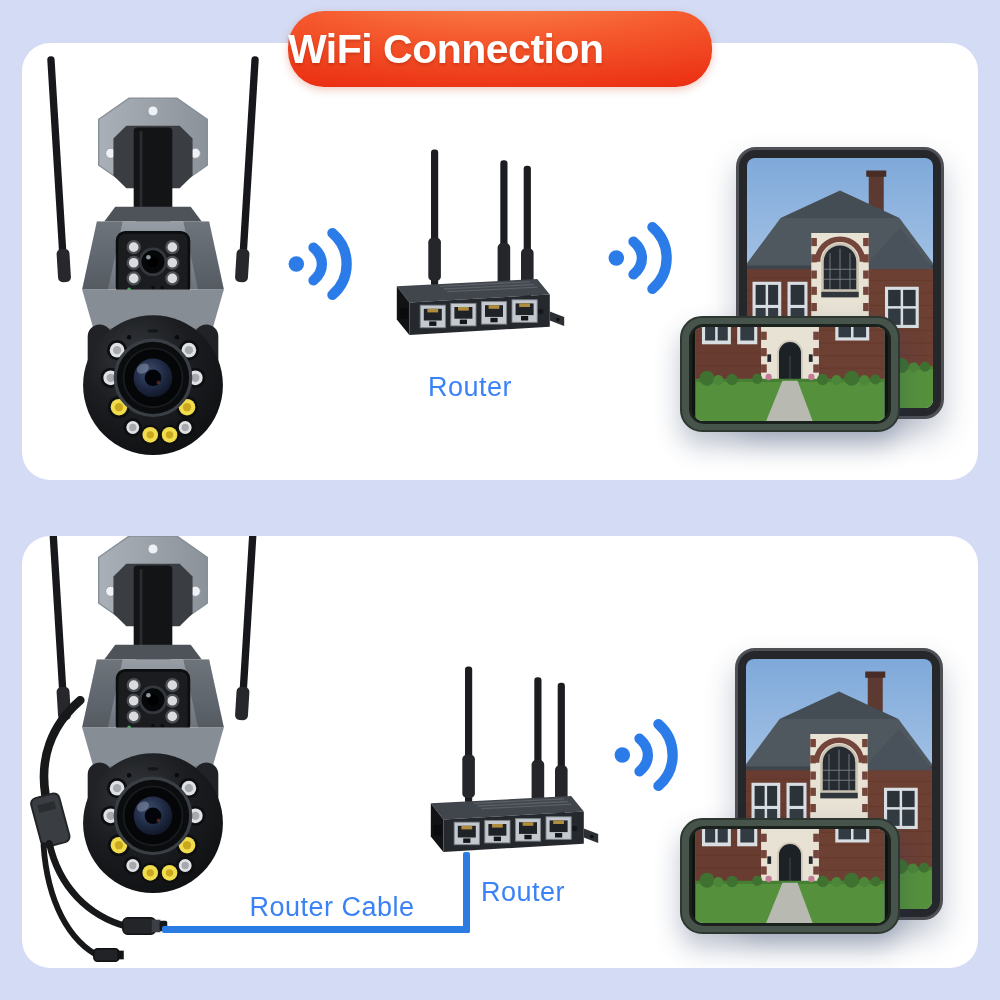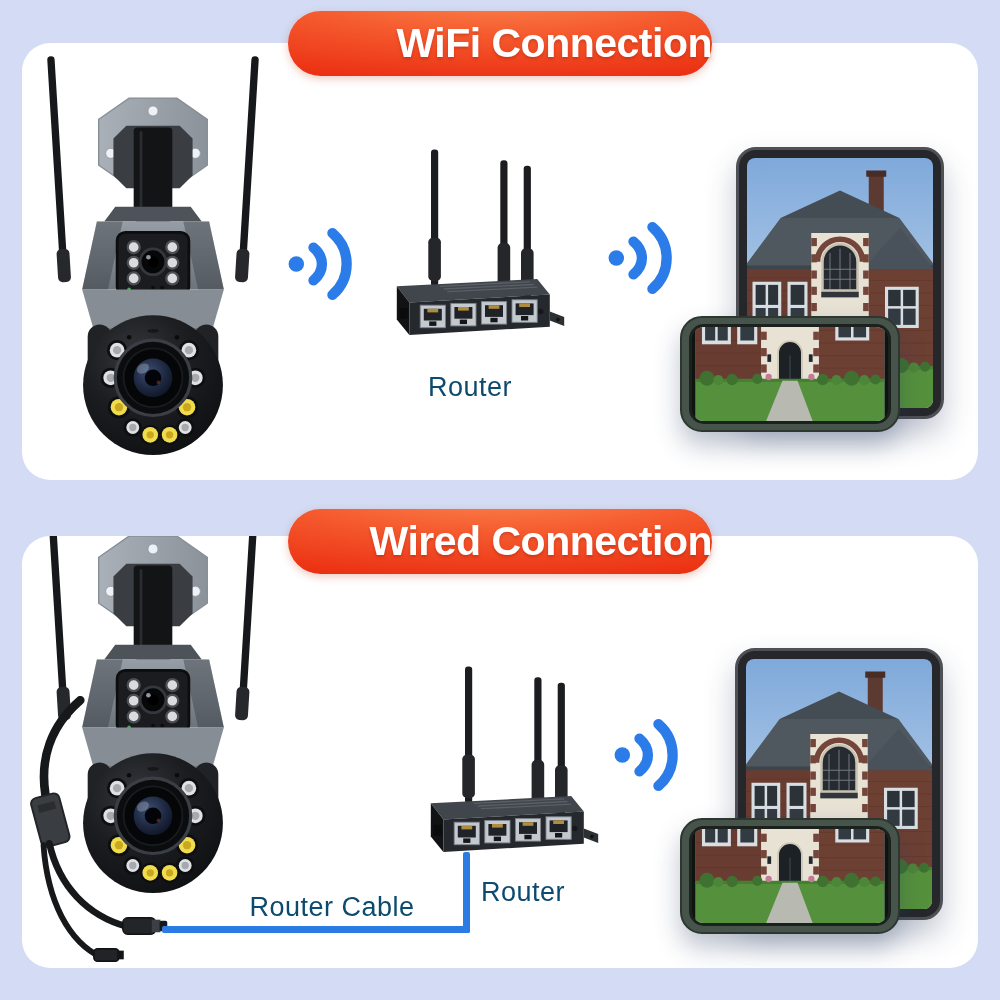"WiFi Connection" .banner { height: 65px -> 76px; justify-content: flex-end -> flex-start }
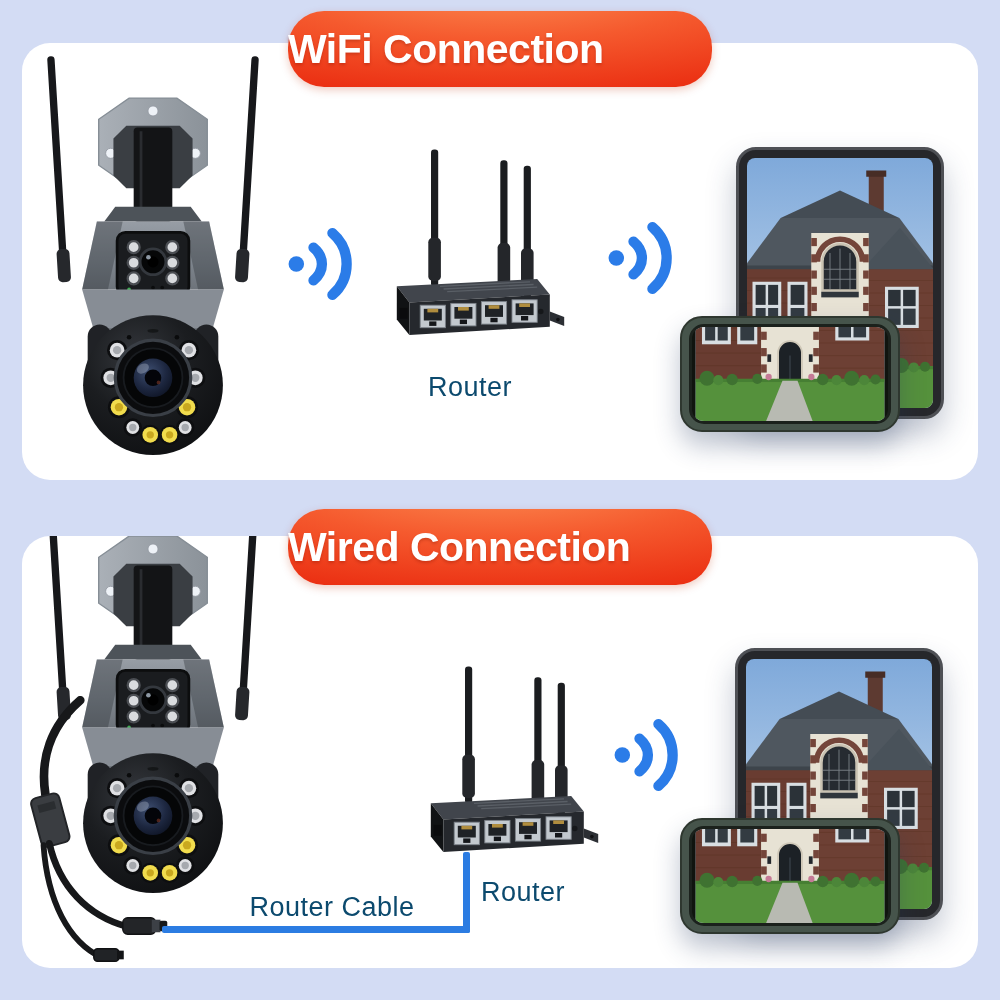"Router" .gray-label { color: #0c4a6e -> #3b82f6 }
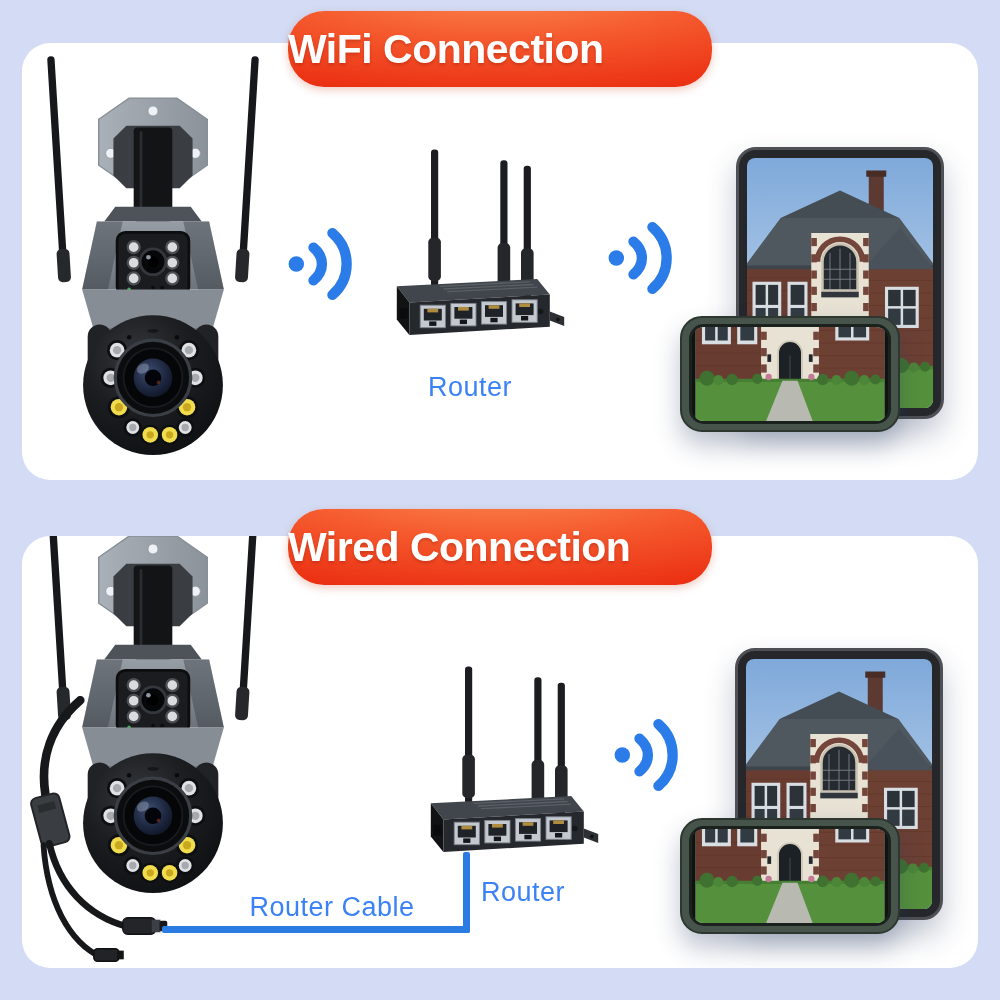"Wired Connection" div.banner { html: <div> <span>Wired Connection</span> </div> -> none }
